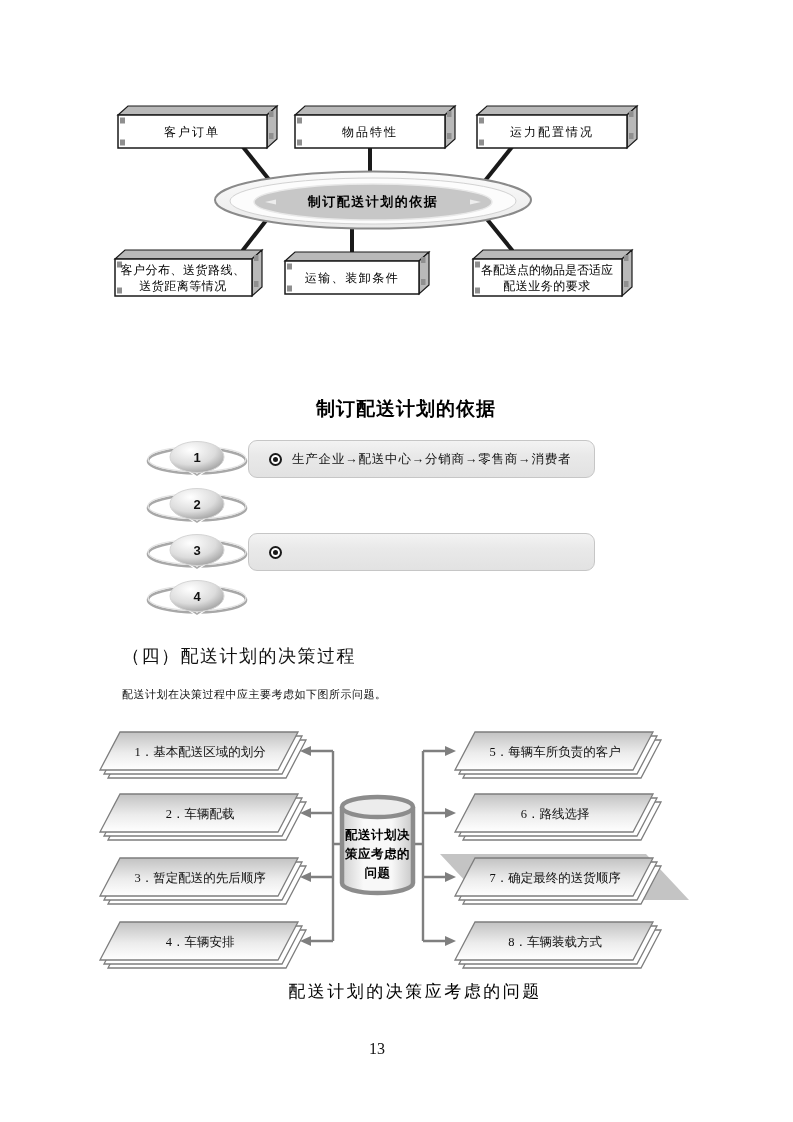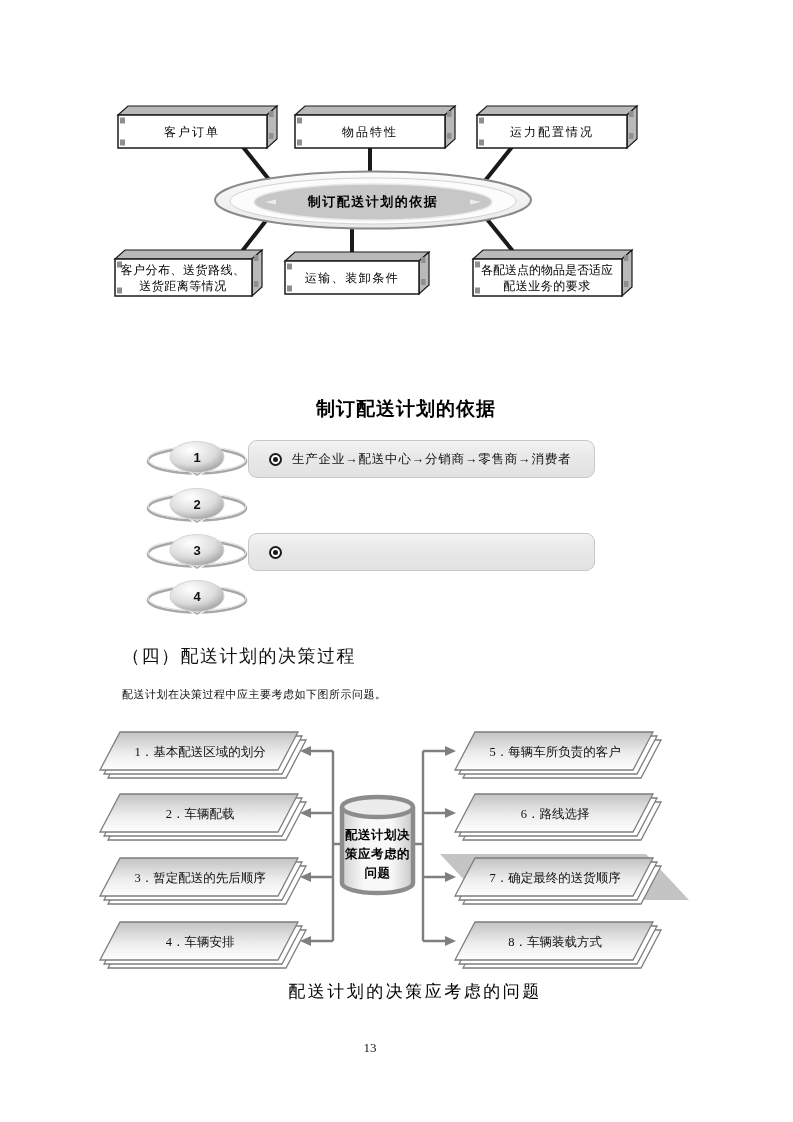"13" .page-num { font-size: 13px -> 16px; left: 9px -> 16px }
